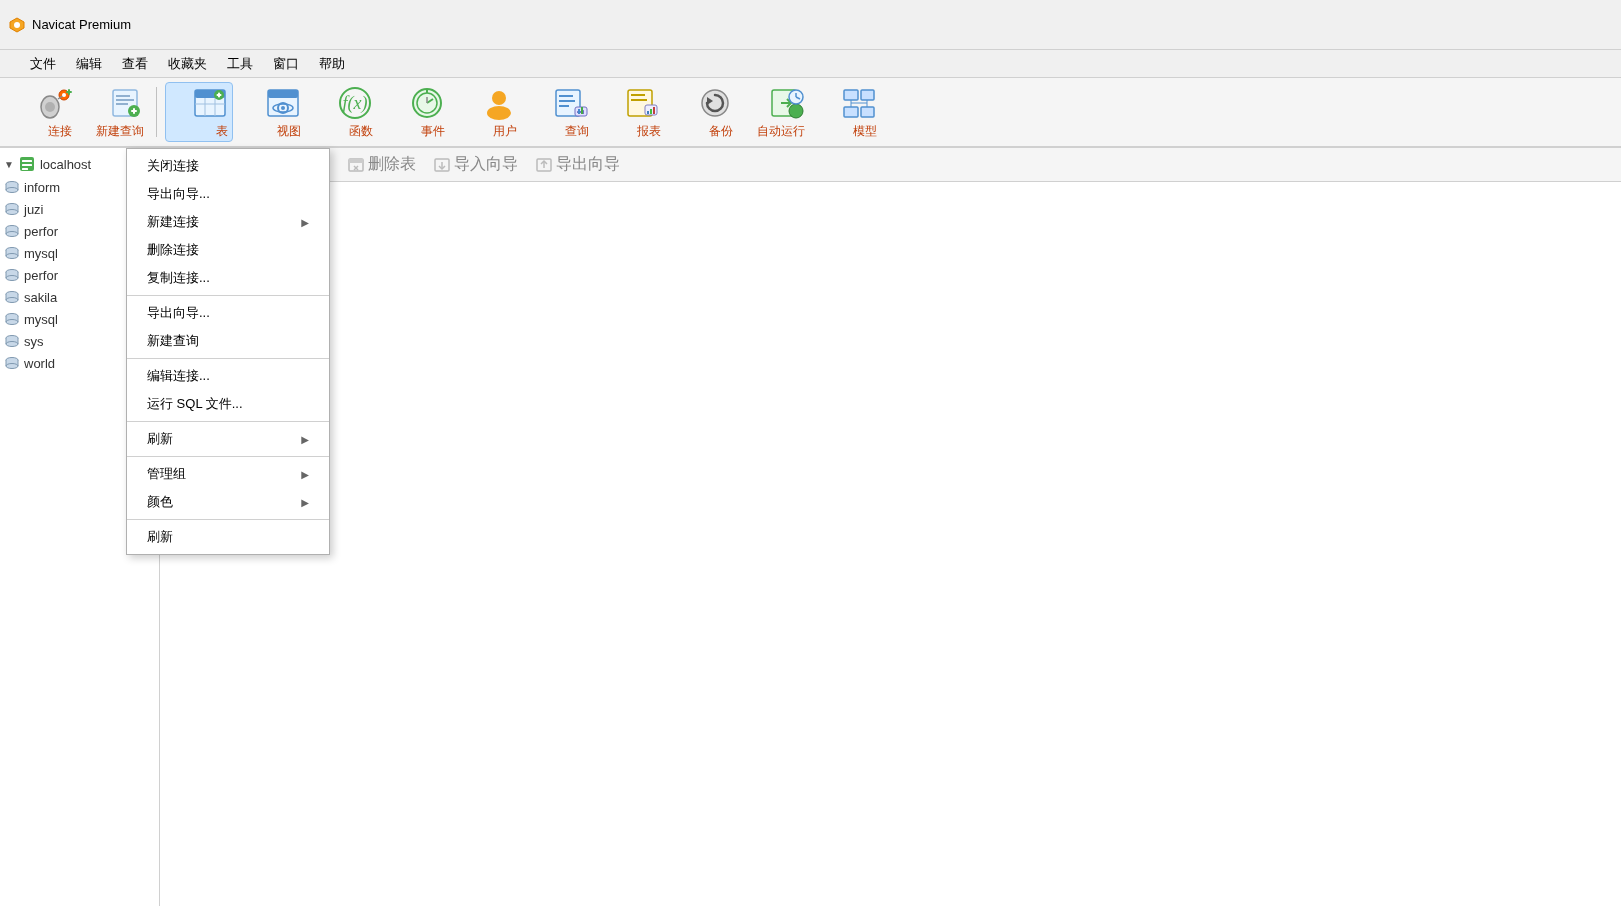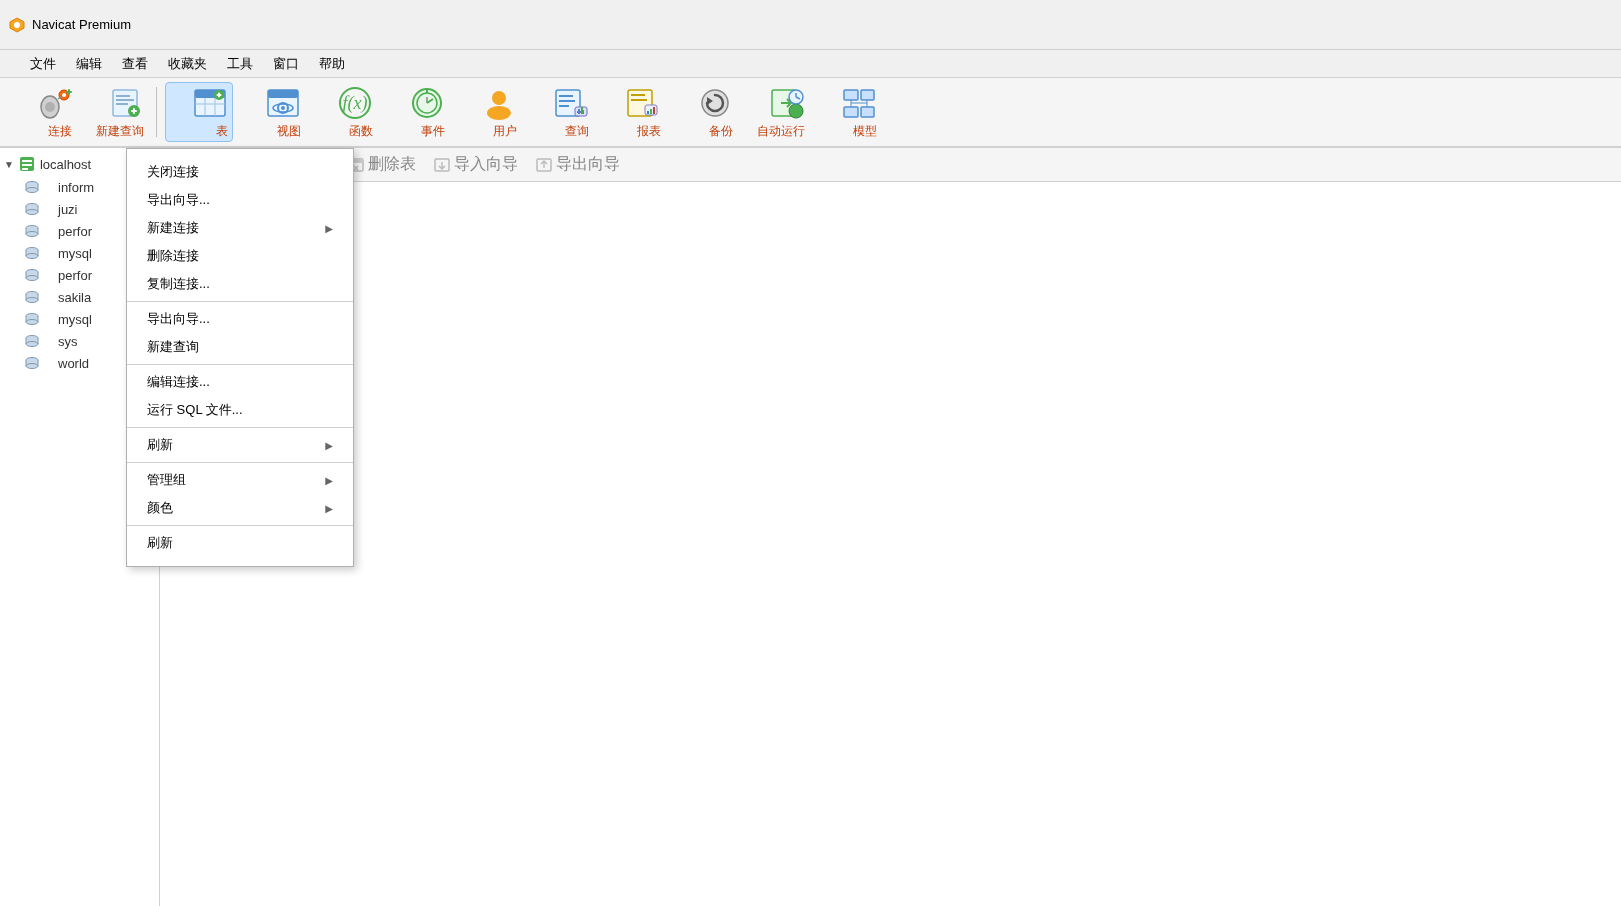"关闭连接" .context-menu { padding: 9px 0 -> 3px 0; width: 228px -> 204px }
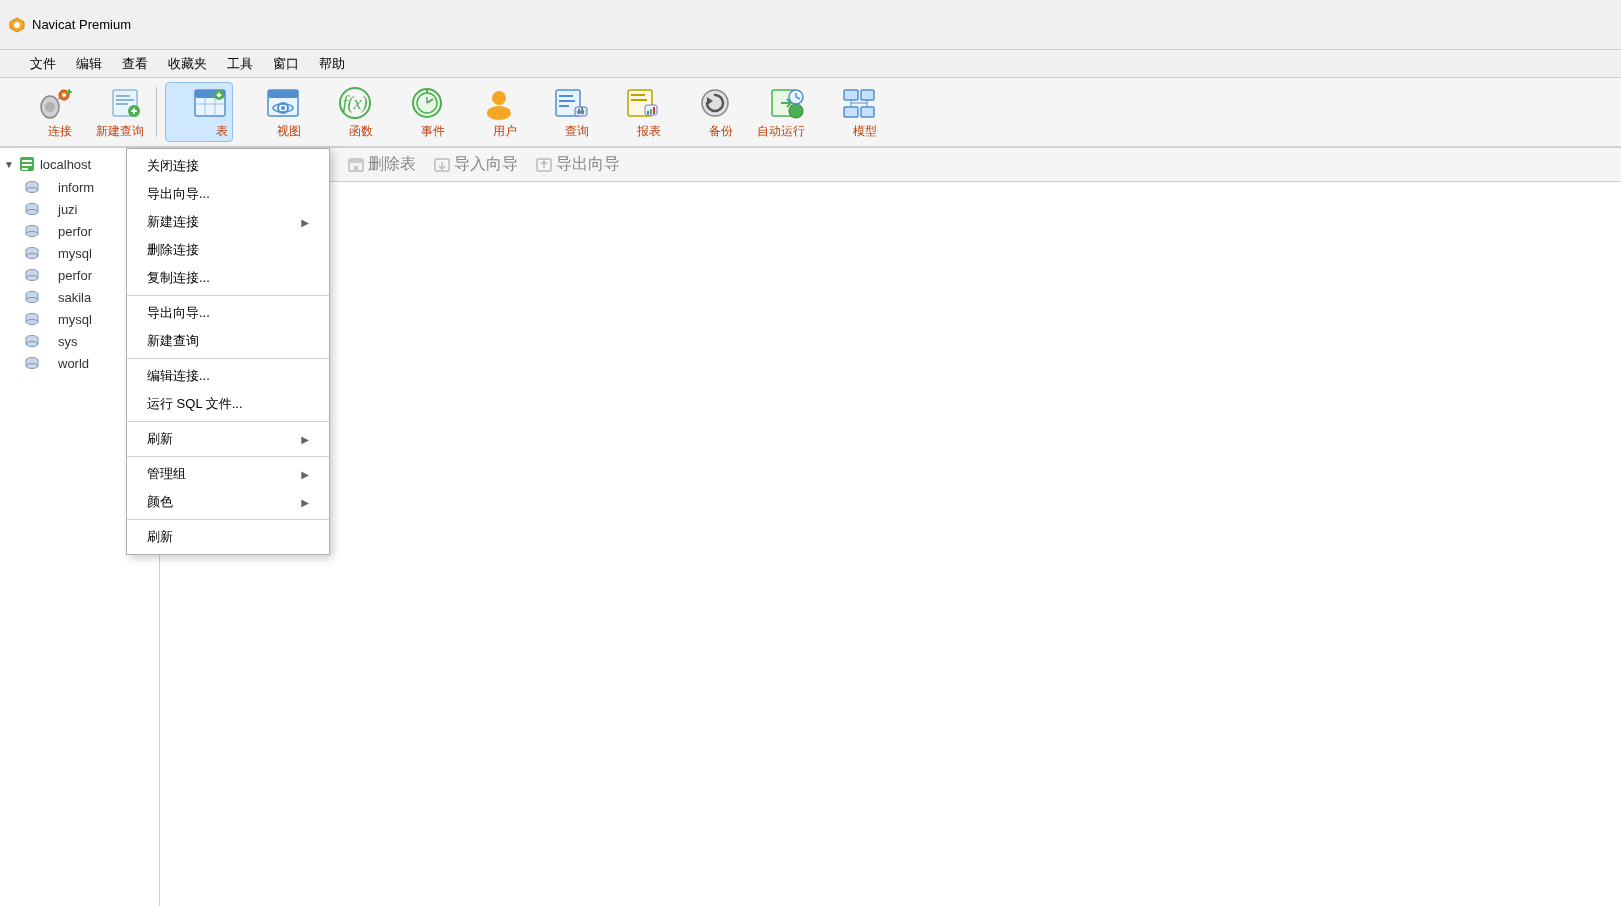"inform" .sidebar-item { gap: 18px -> 4px; padding: 3px 24px -> 3px 4px }
